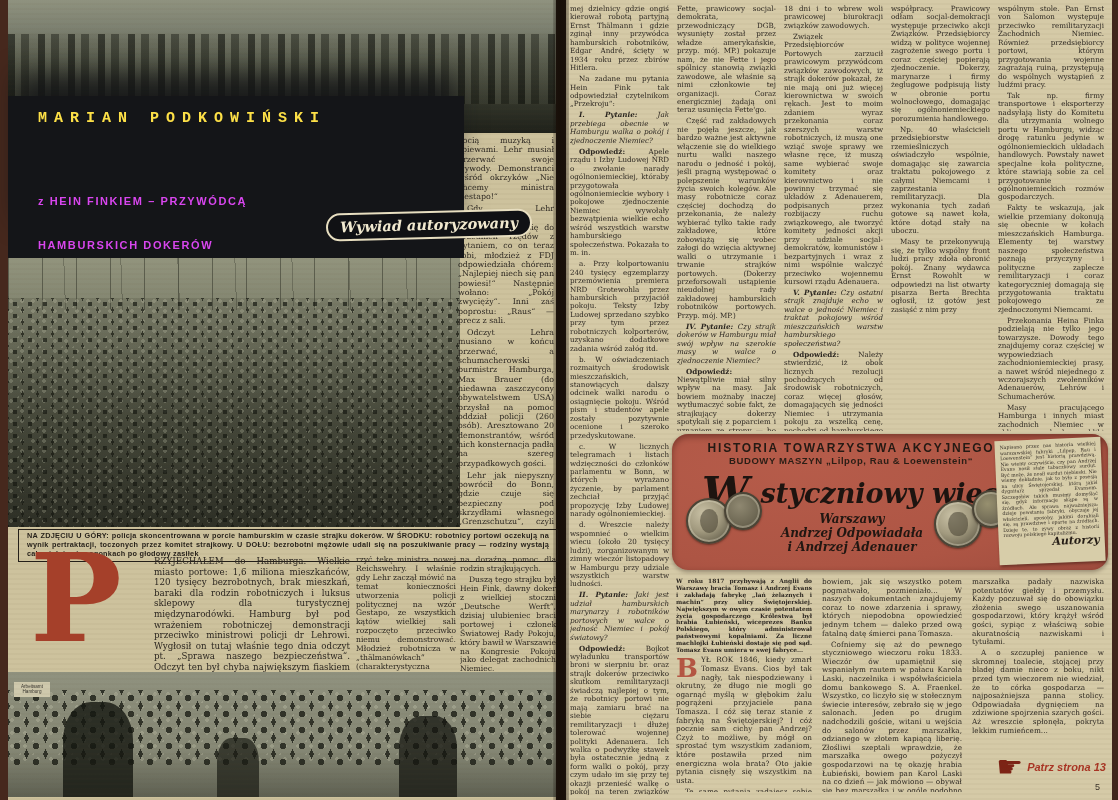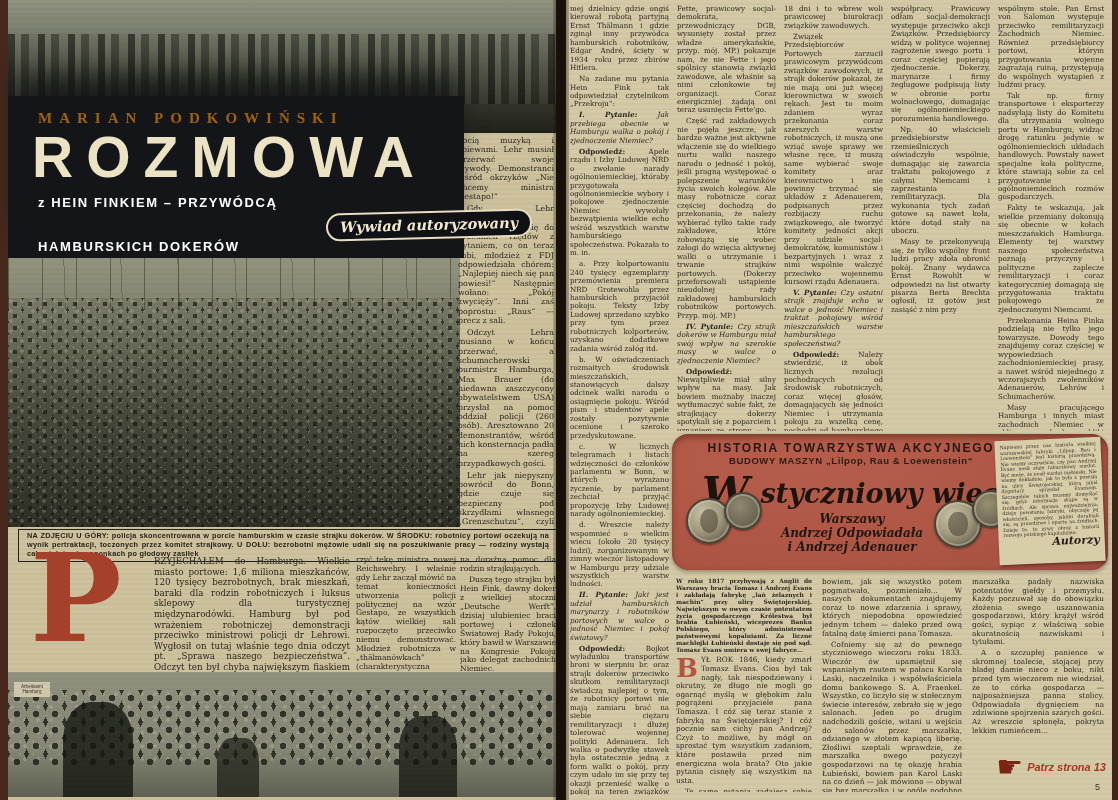"MARIAN PODKOWIŃSKI" .kicker { color: #a16207 -> #fde047; font-family: Liberation Serif, serif -> Liberation Mono, monospace }
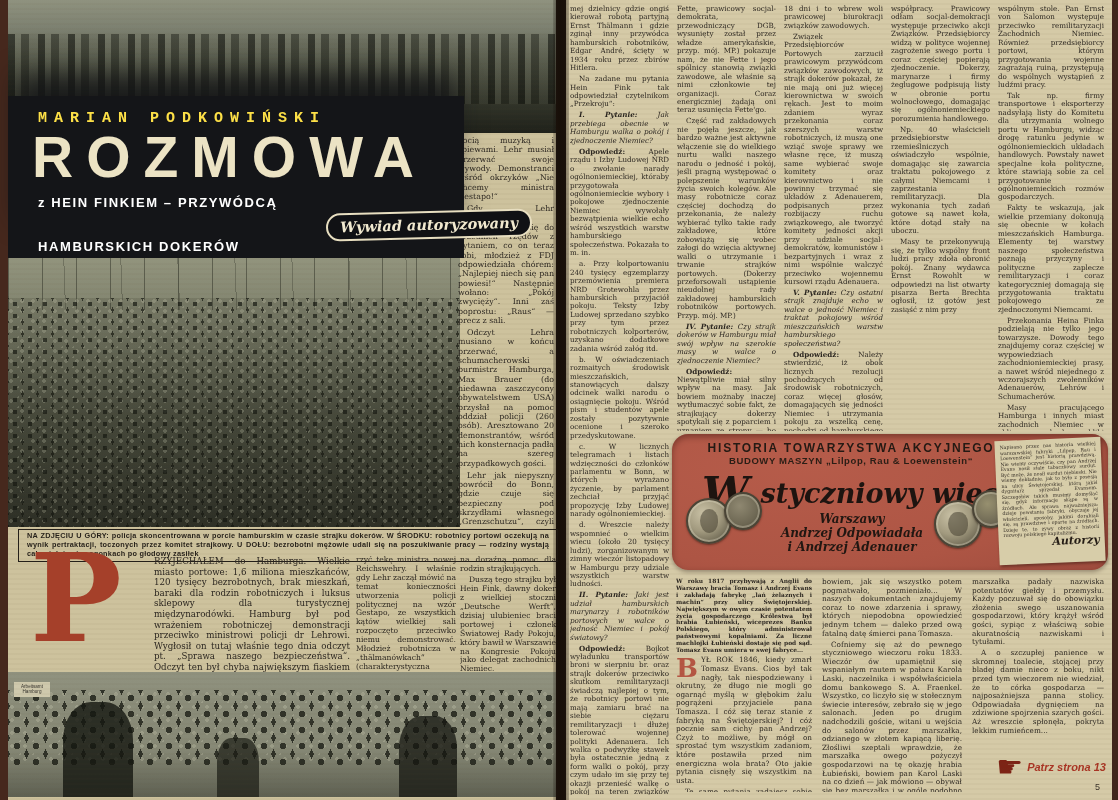"ROZMOWA" div.title { html: <div>ROZMOWA</div> -> none }
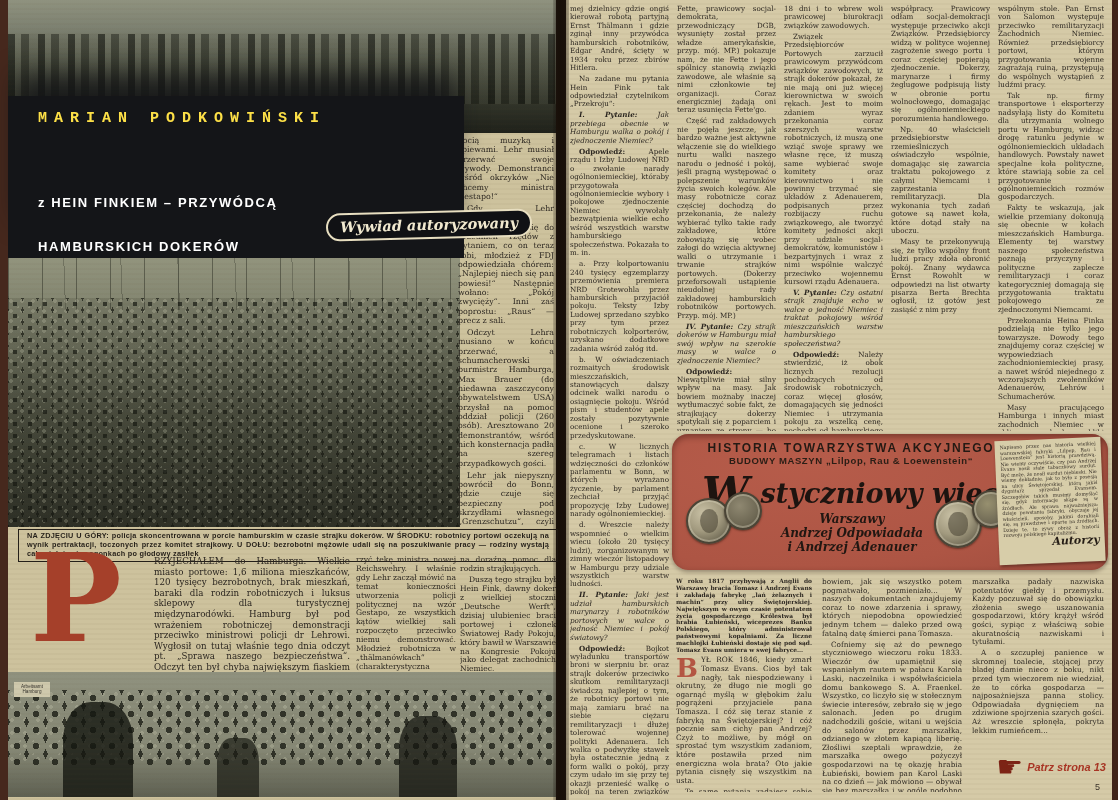"z HEIN FINKIEM – PRZYWÓDCĄ" .subt { color: #ffffff -> #d946ef; font-size: 13px -> 11px }
